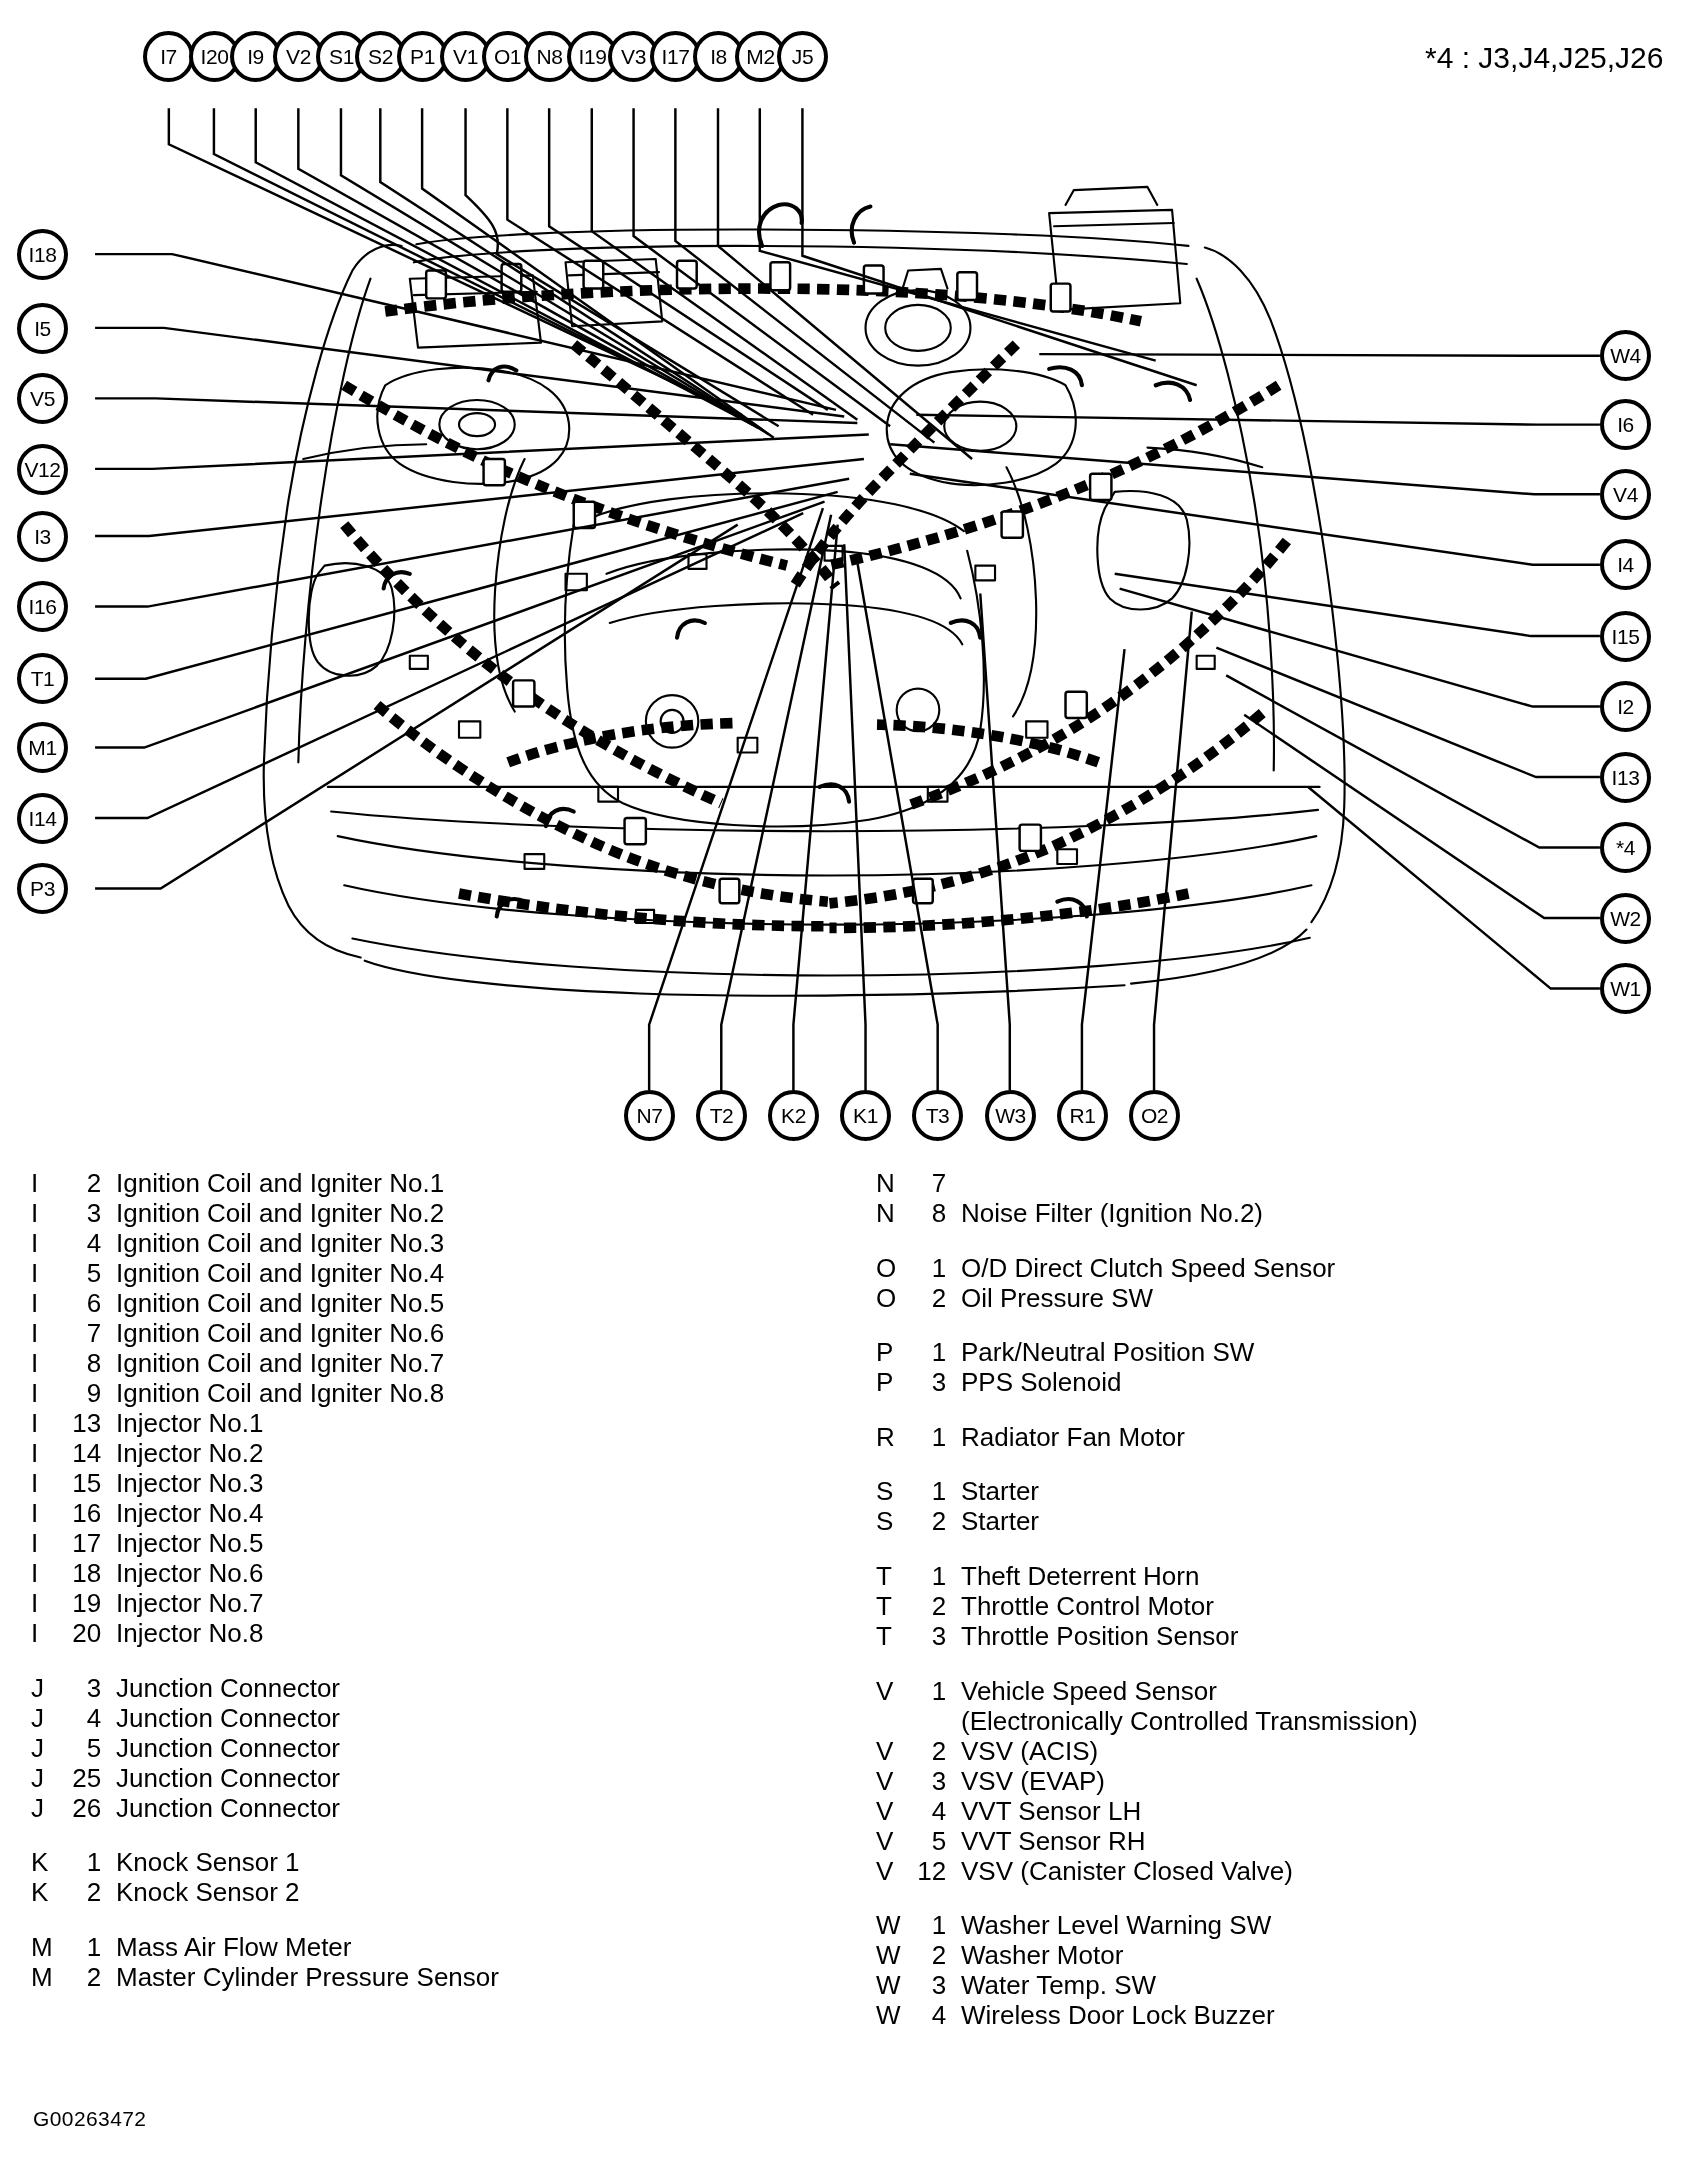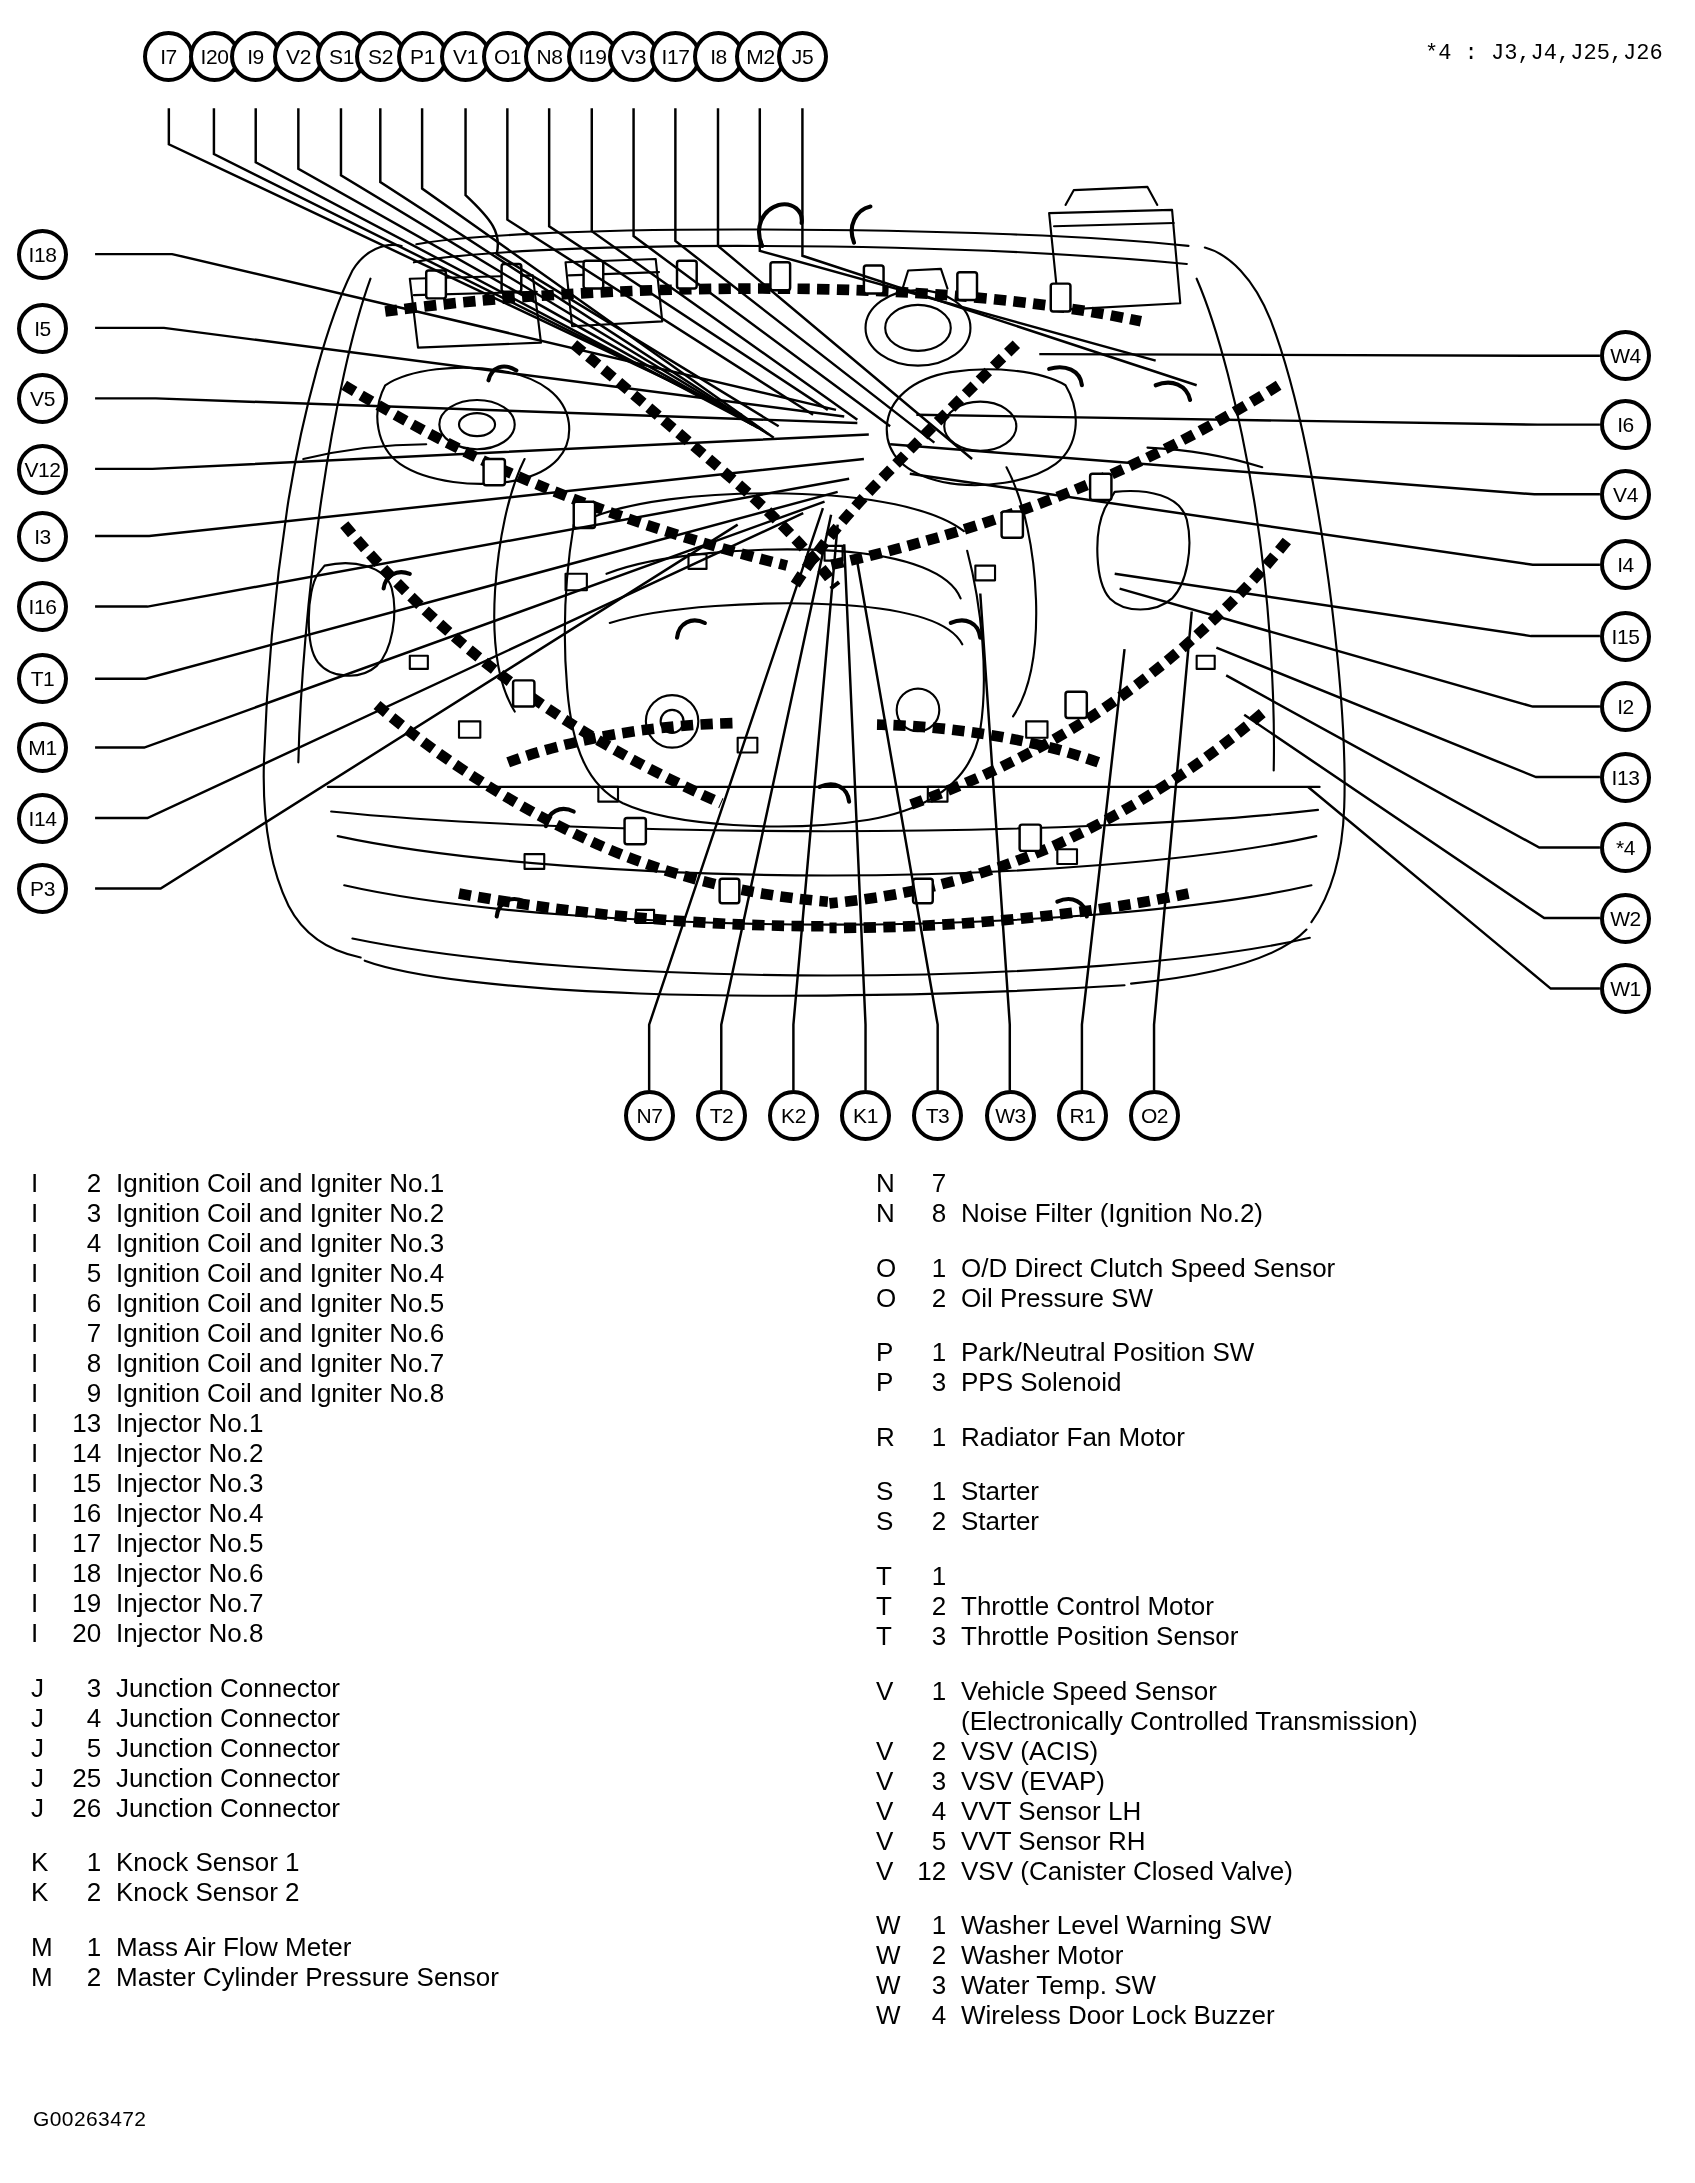"*4 : J3,J4,J25,J26" #star-note { font-family: Liberation Mono, monospace -> none; font-size: 22px -> 30px }
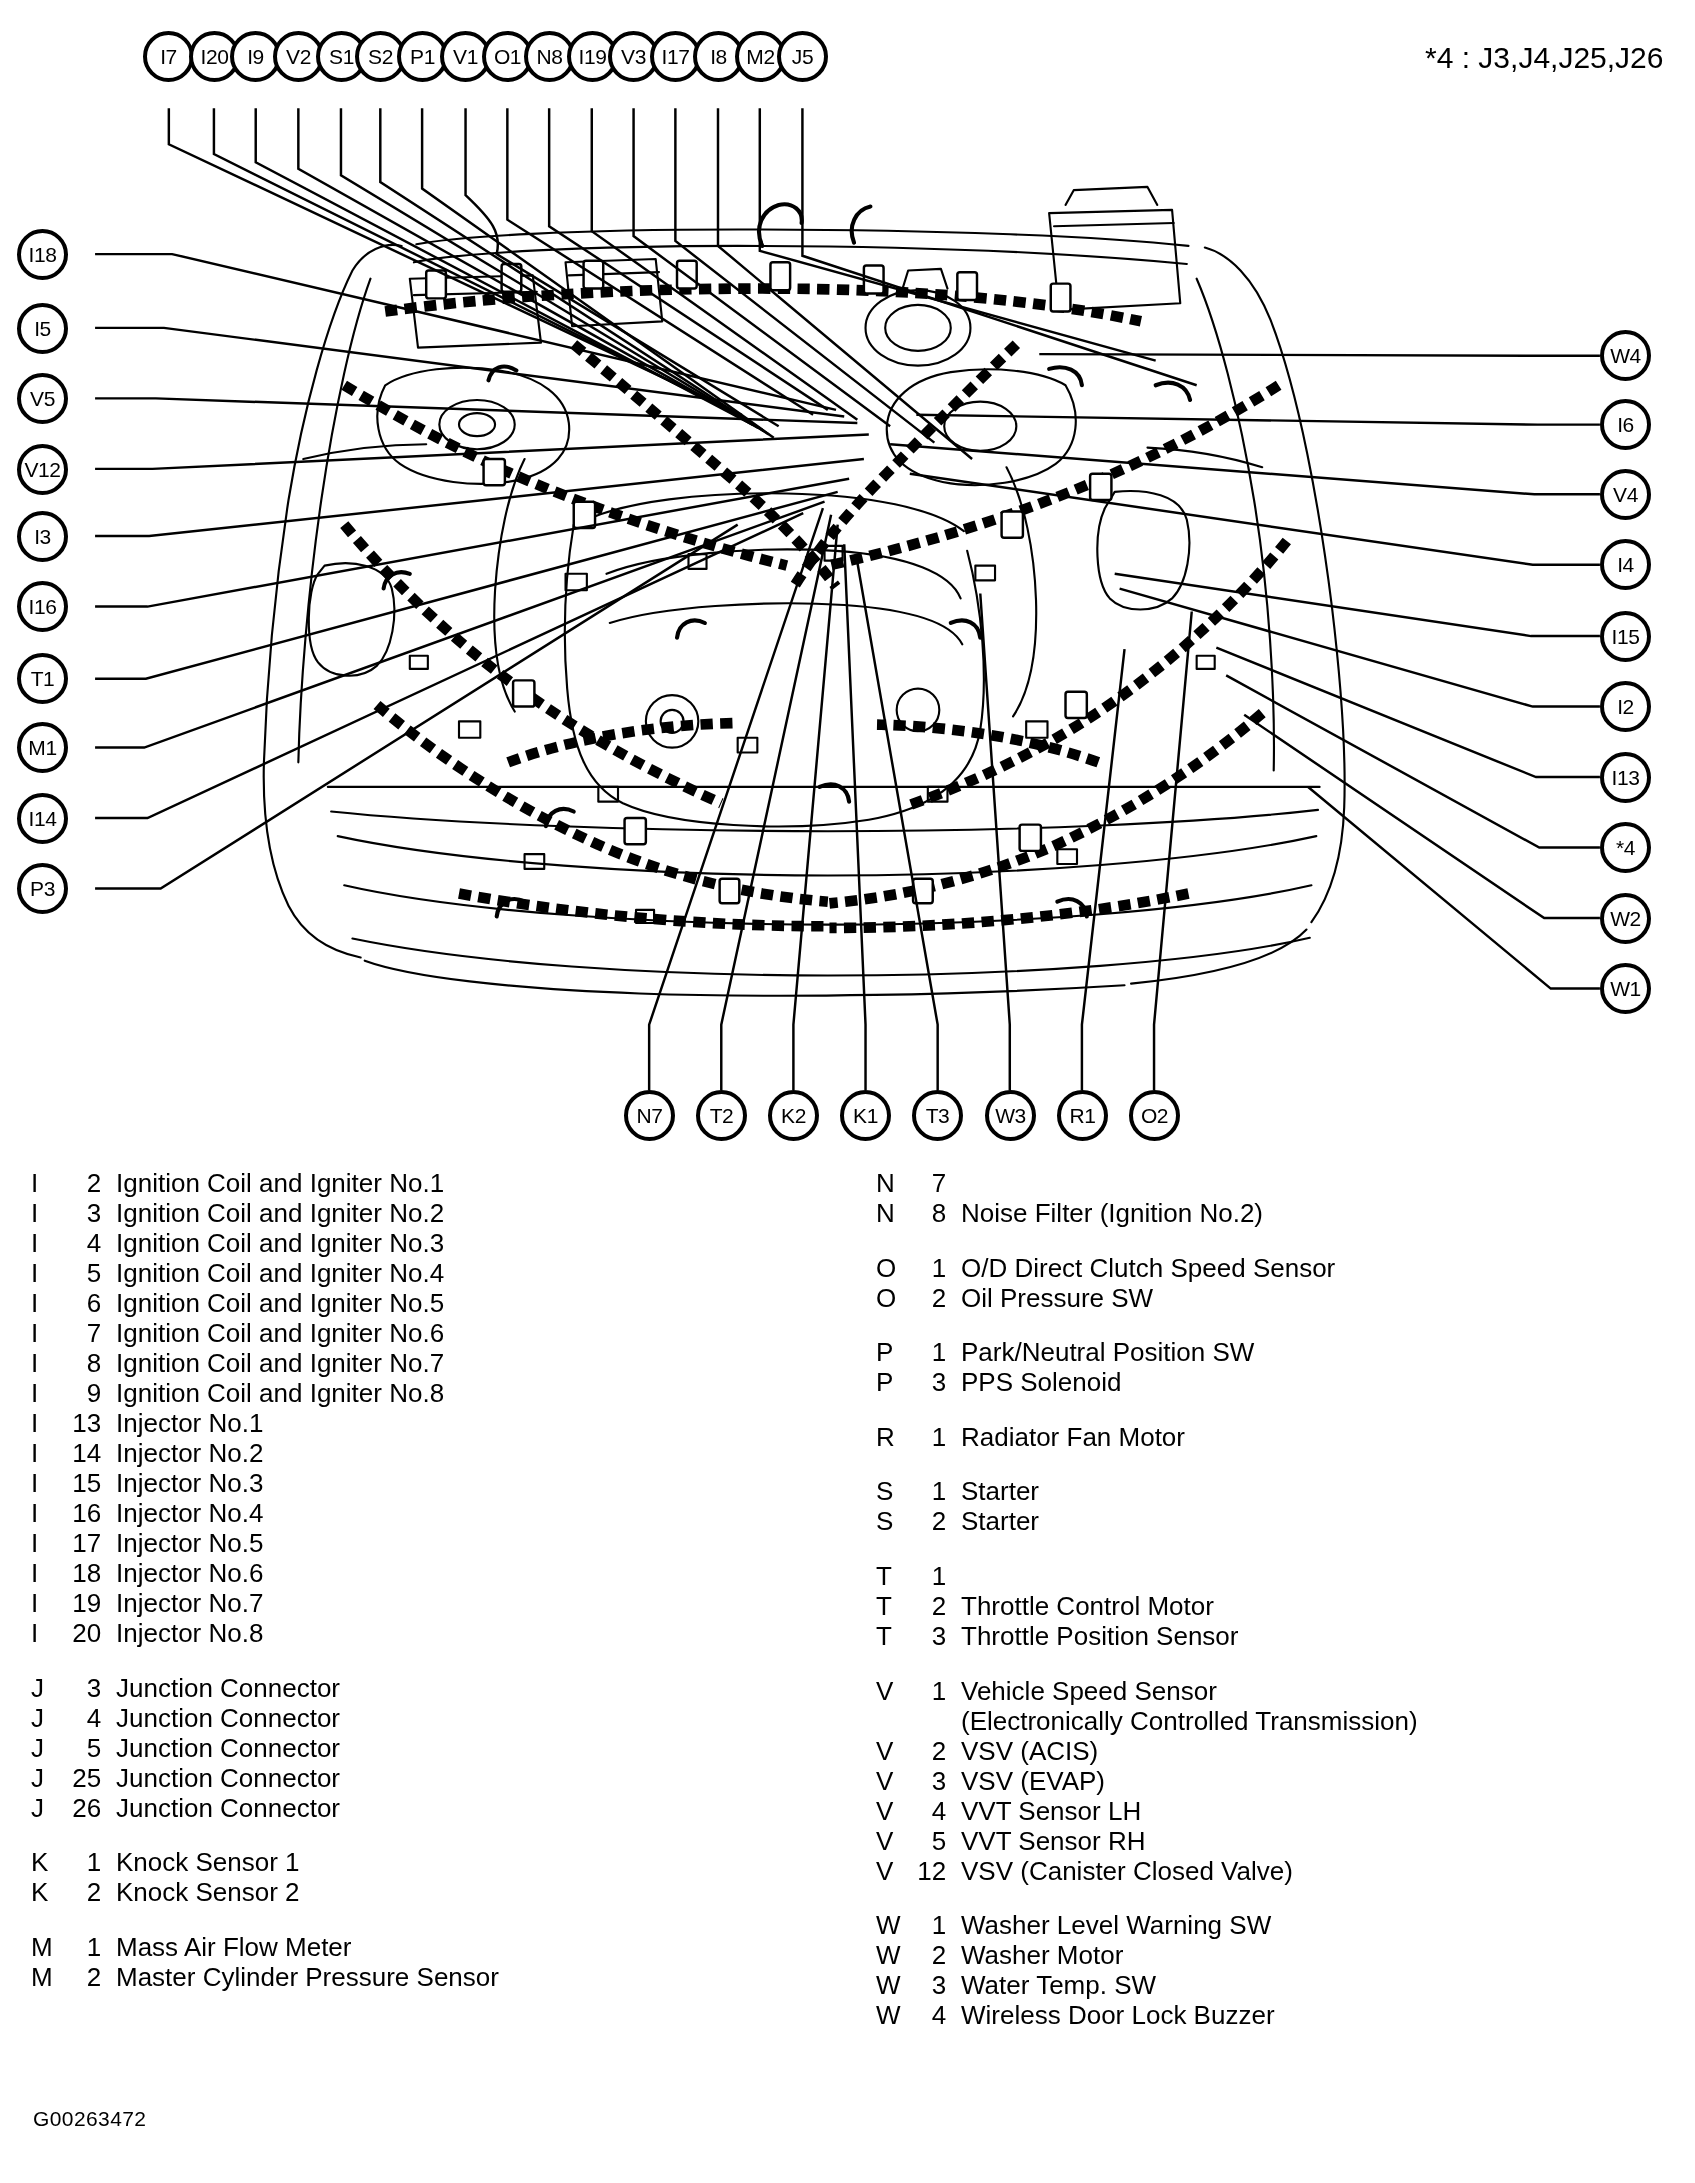"Theft Deterrent Horn" span.lg-desc { html: none -> <span>Theft Deterrent Horn</span> }
